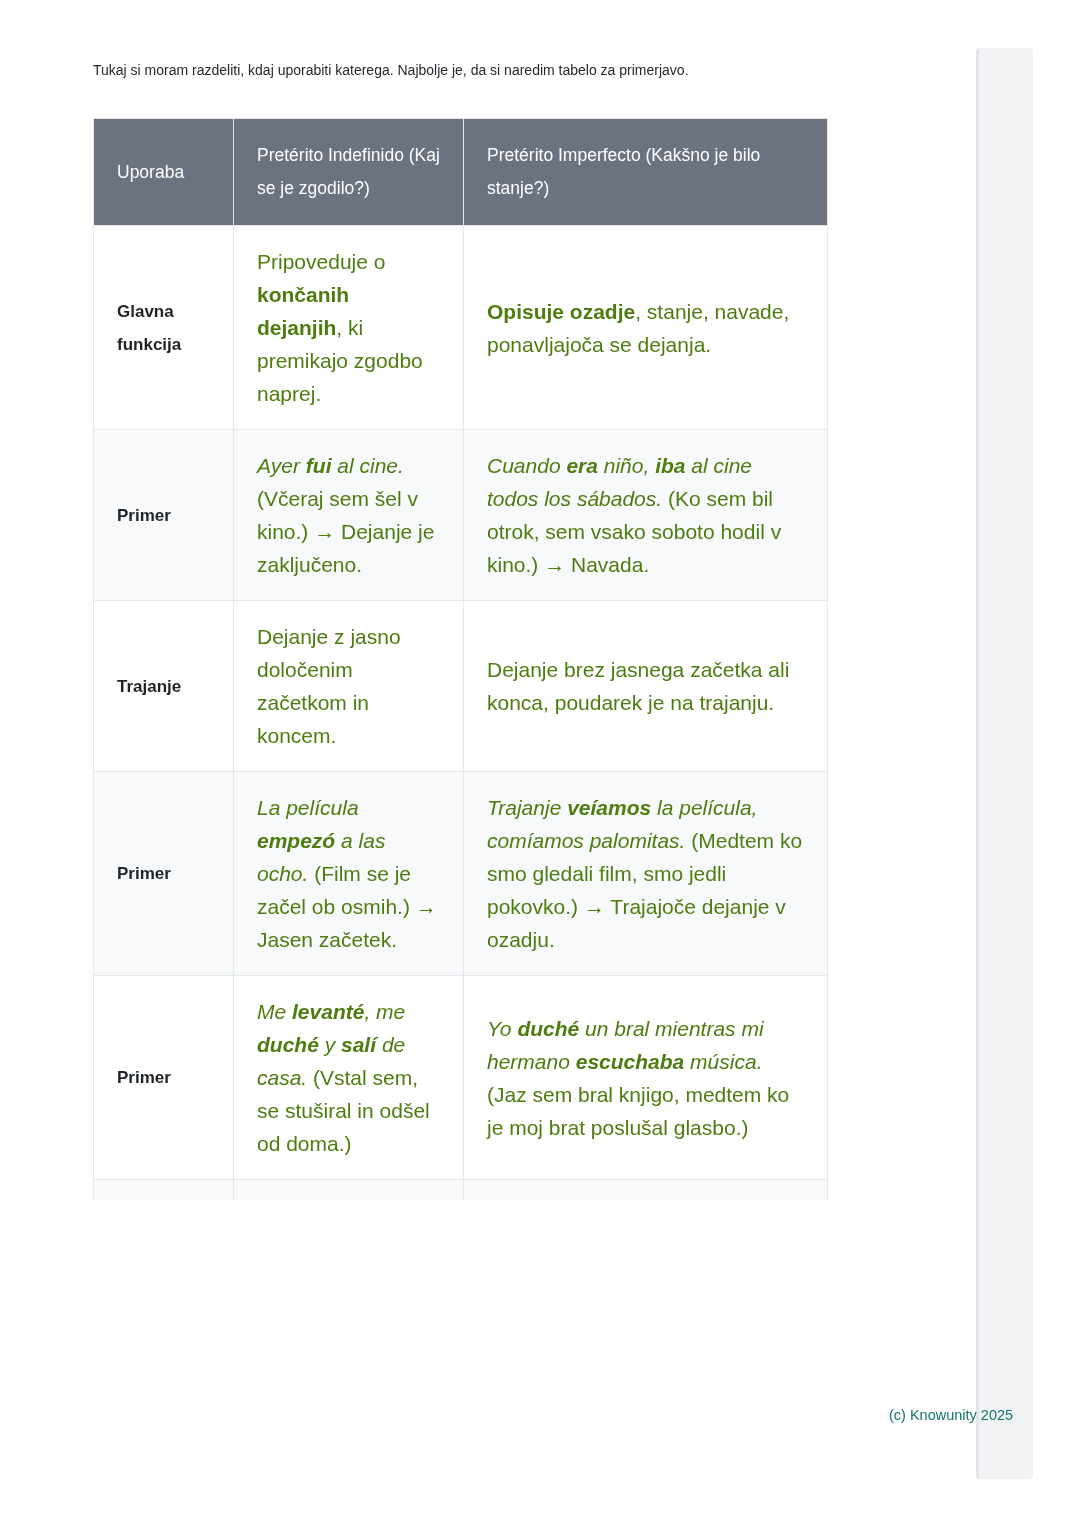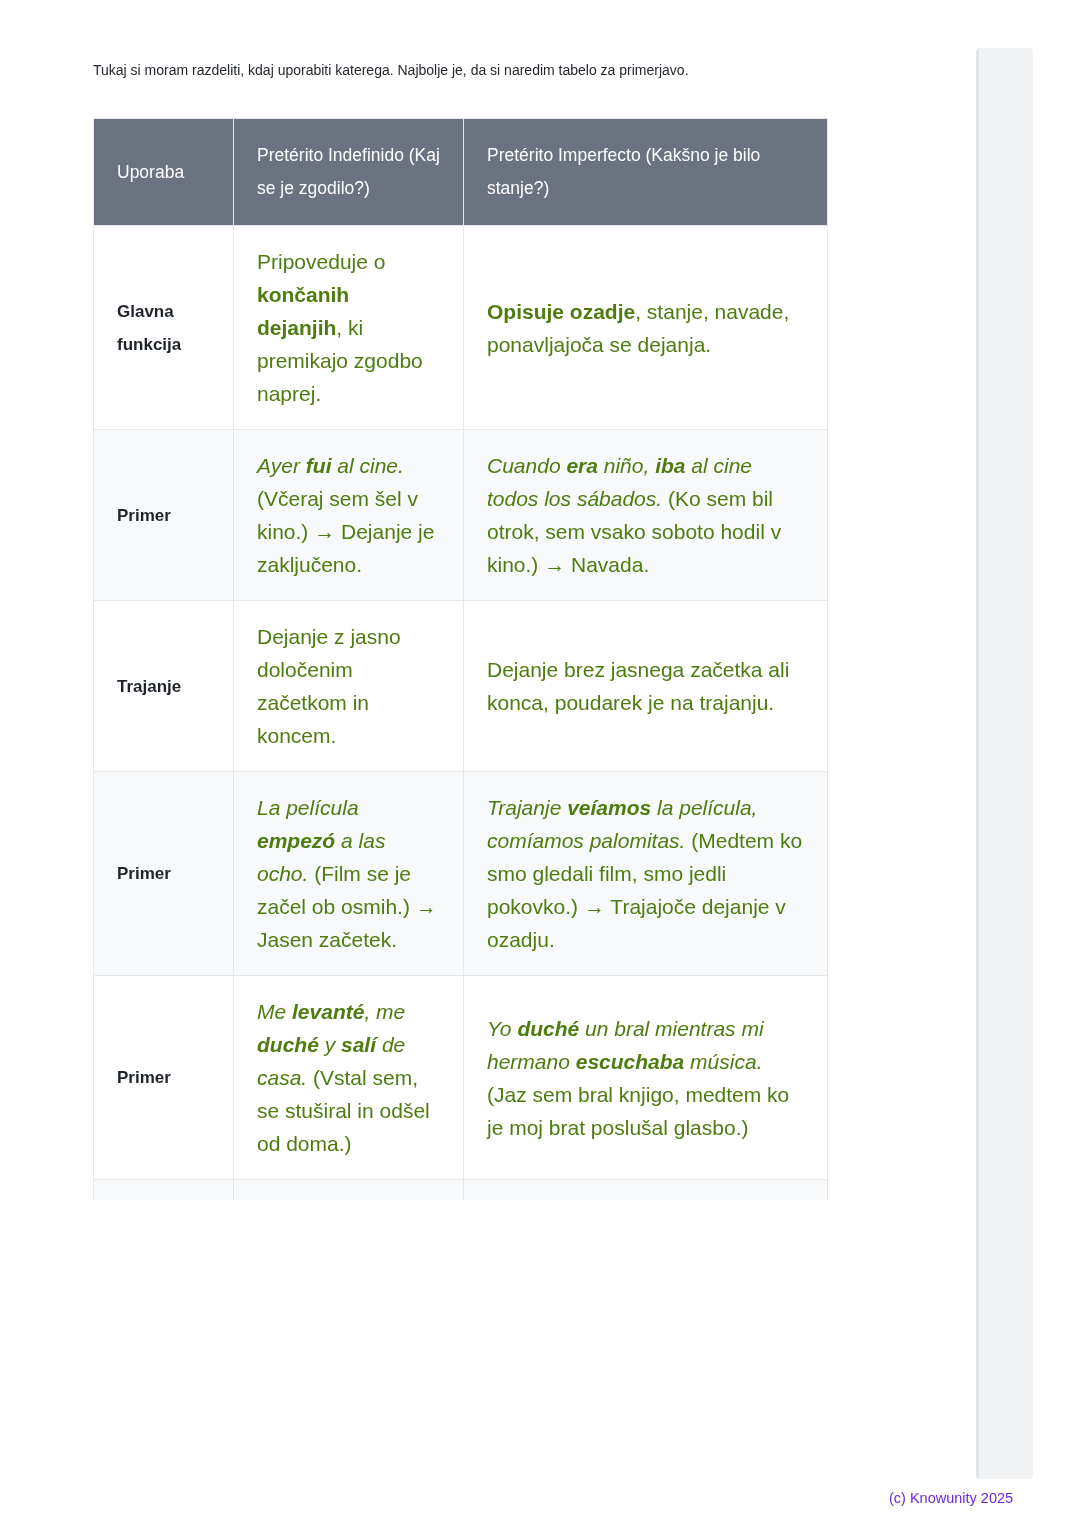"(c) Knowunity 2025" .watermark { color: #6d28d9 -> #0f766e; top: 1488px -> 1405px }
